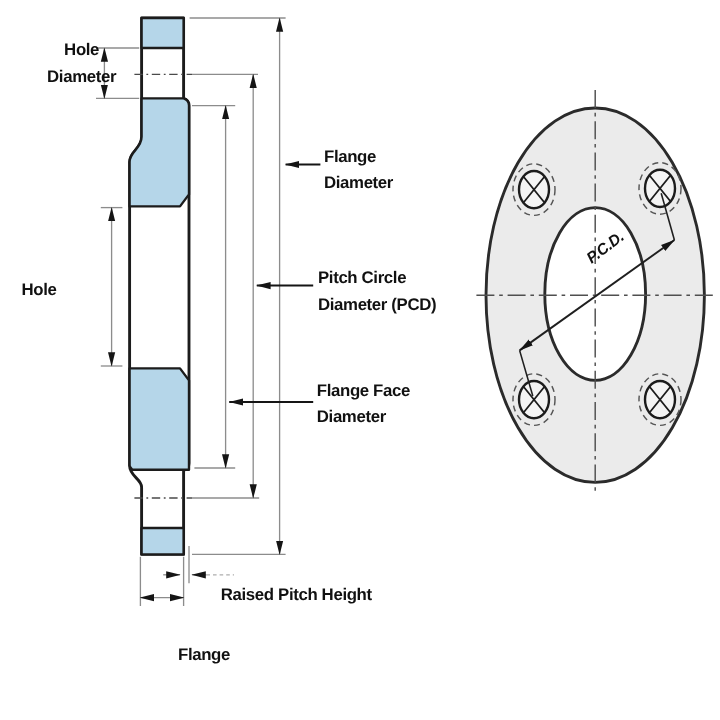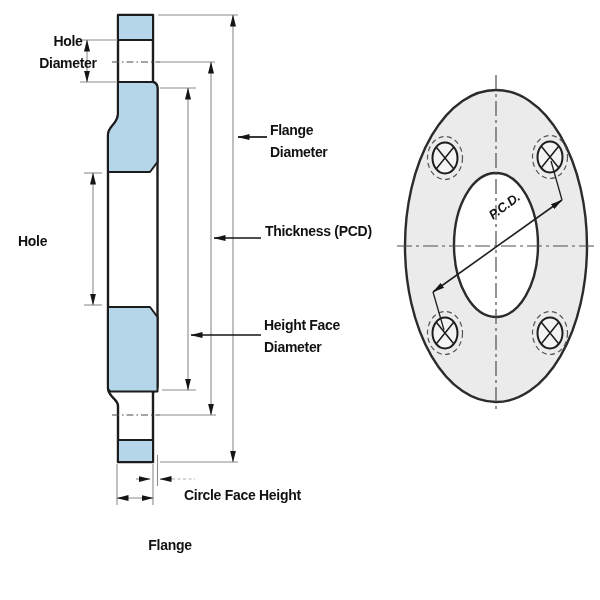"Pitch Circle" span.line { html: none -> <span>Pitch Circle</span> }
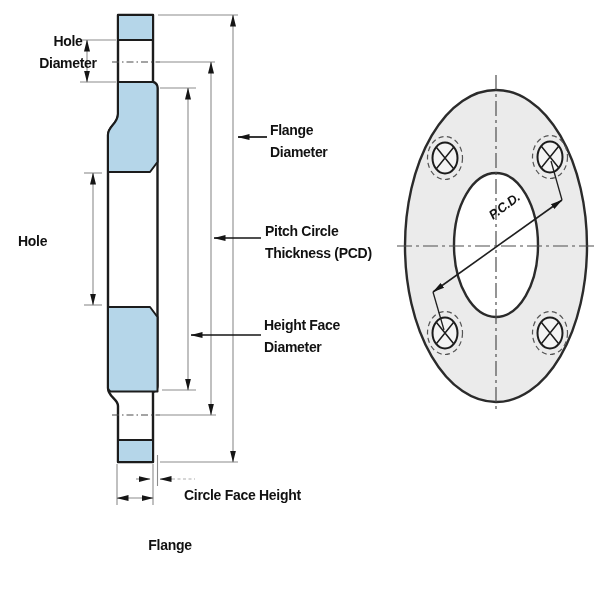"Thickness (PCD)" span.line { text: Thickness -> Diameter }
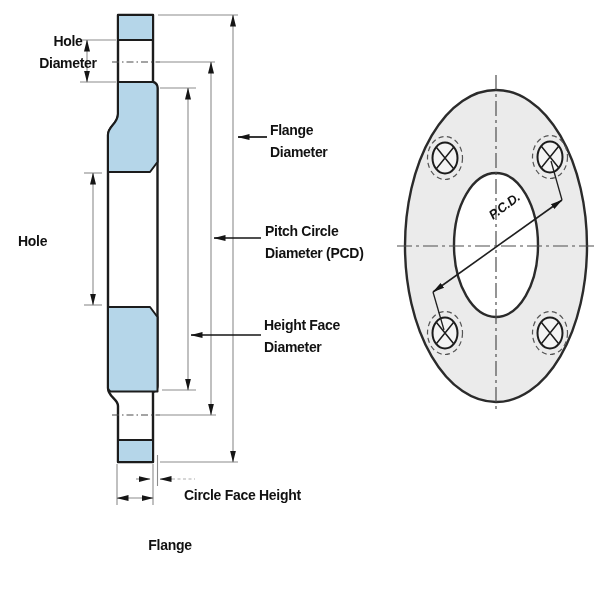"Height Face" span.line { text: Height -> Flange }
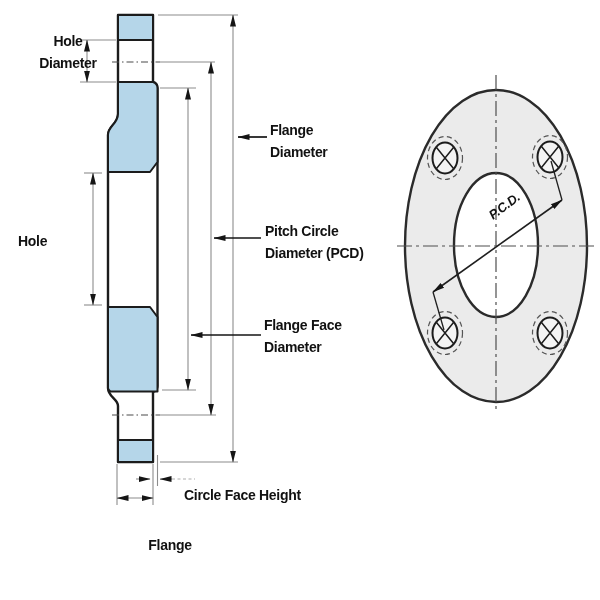"Circle Face Height" span.line { text: Circle Face -> Raised Pitch }
